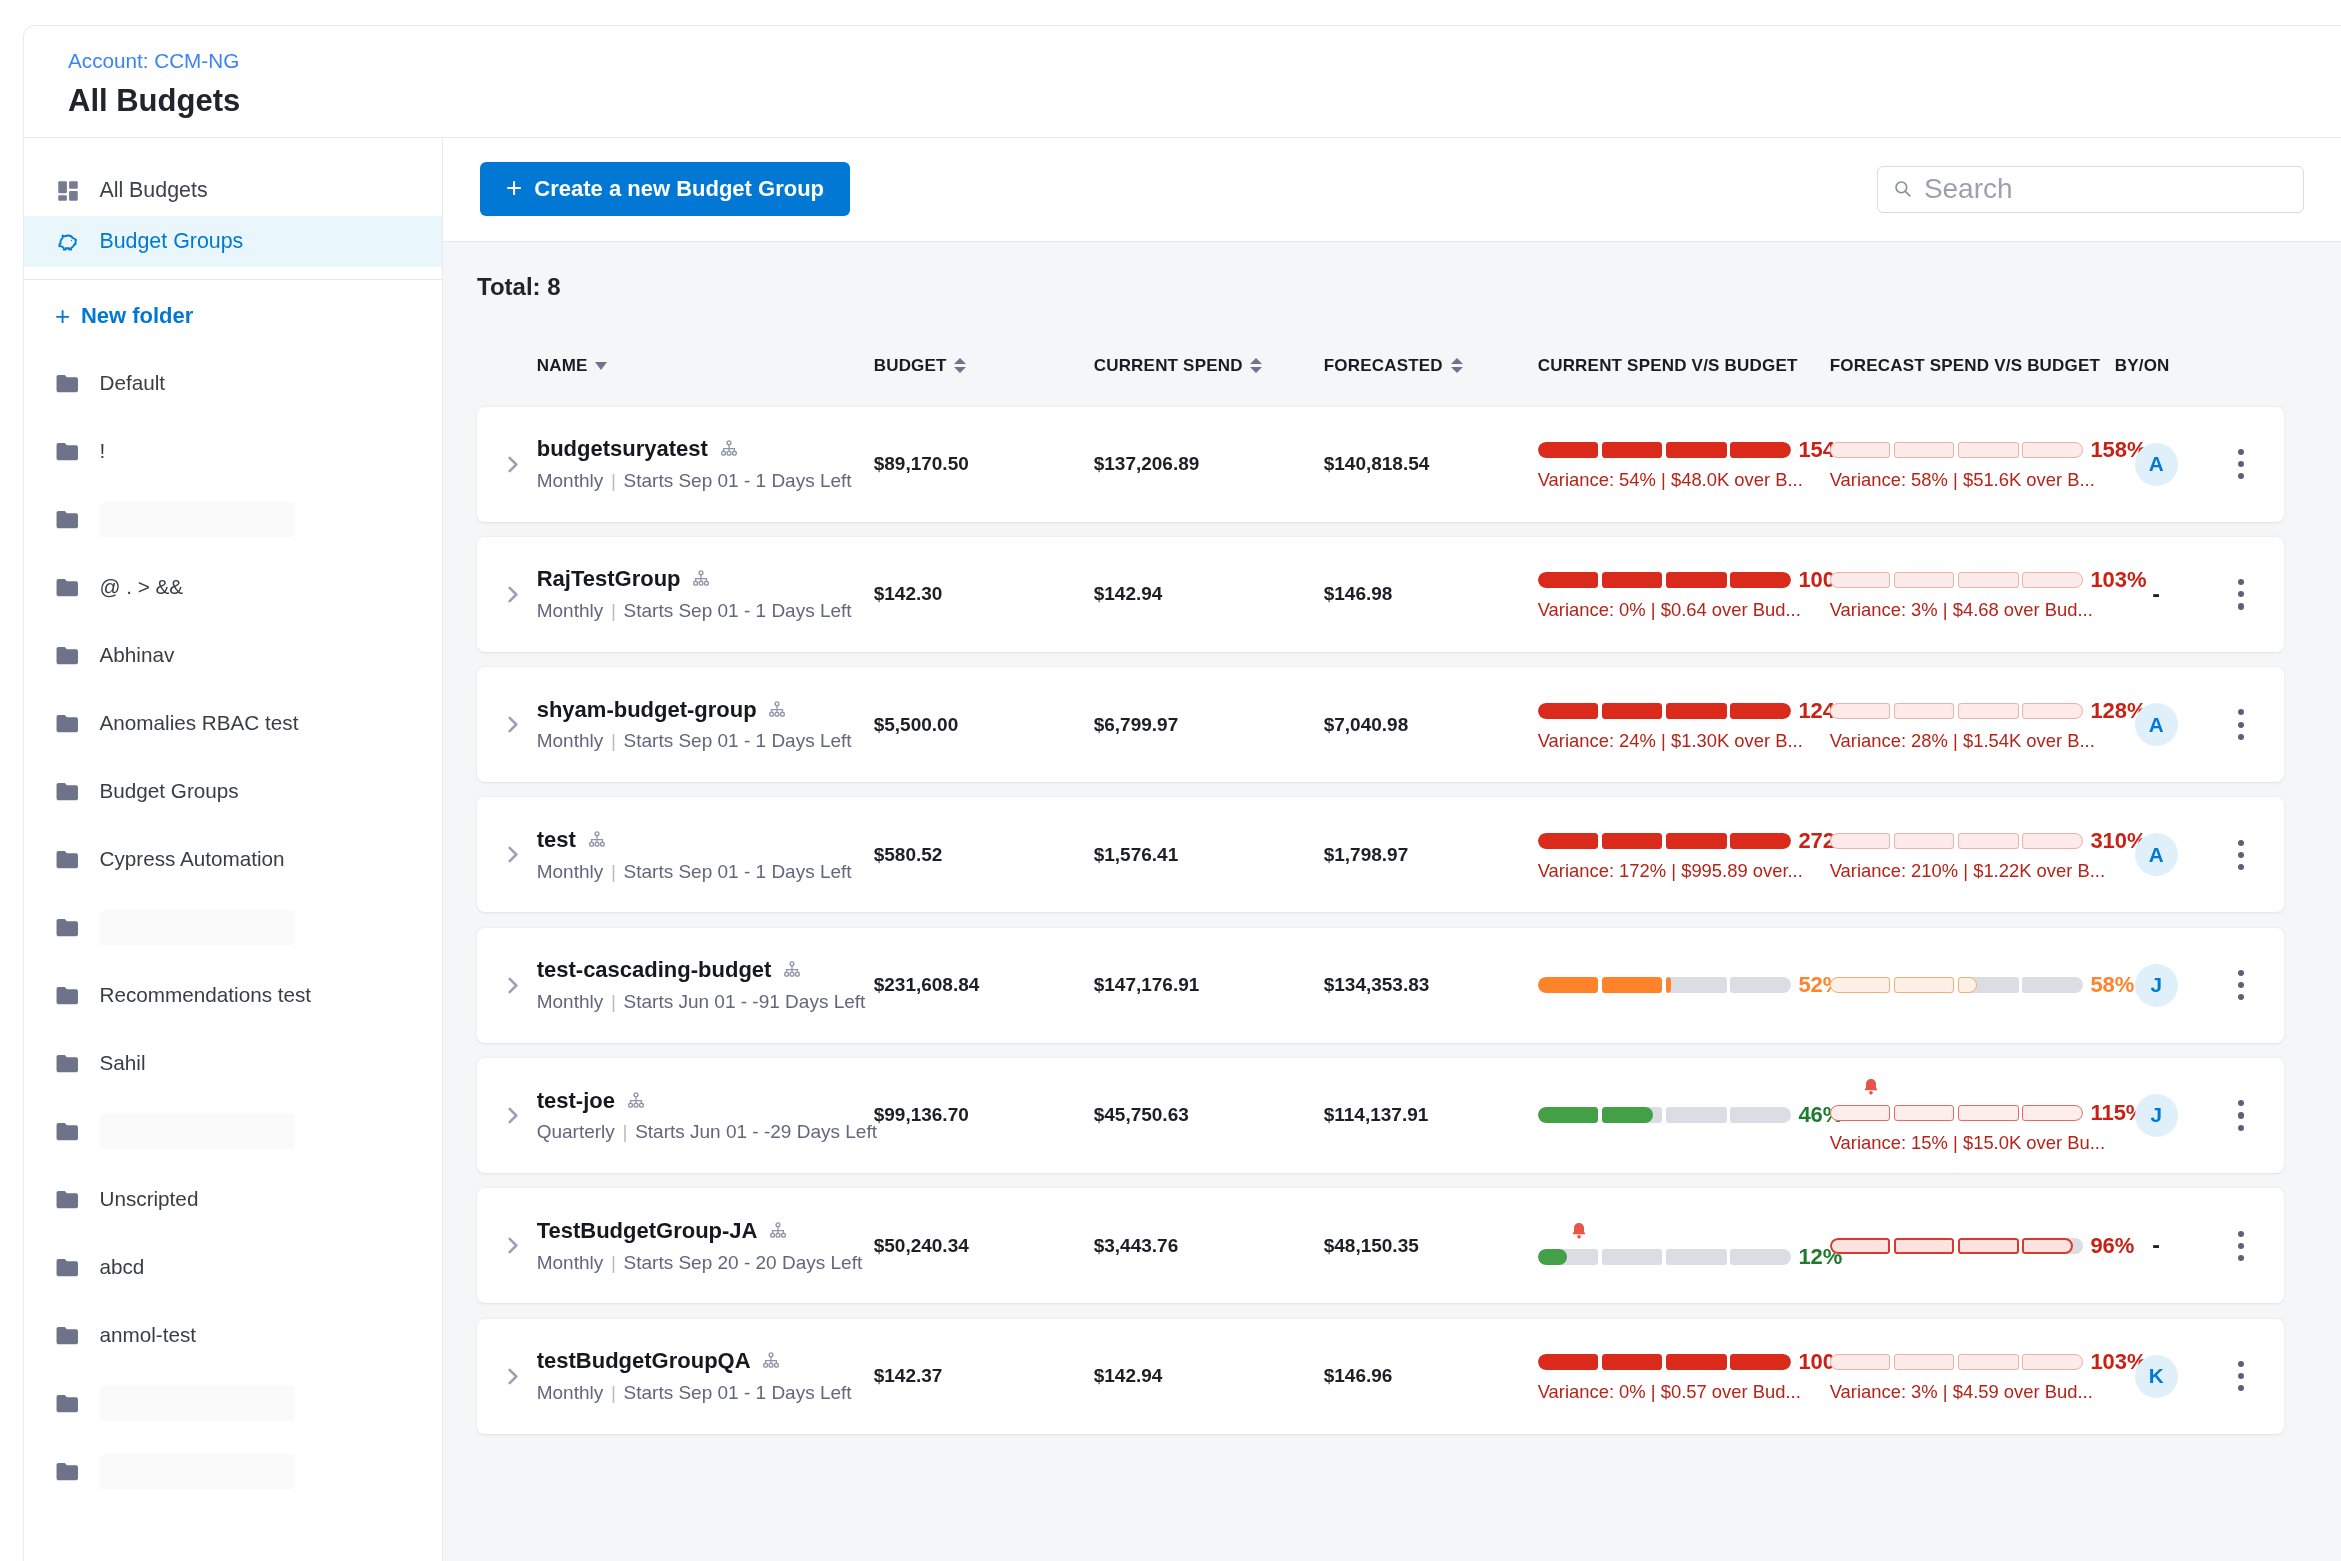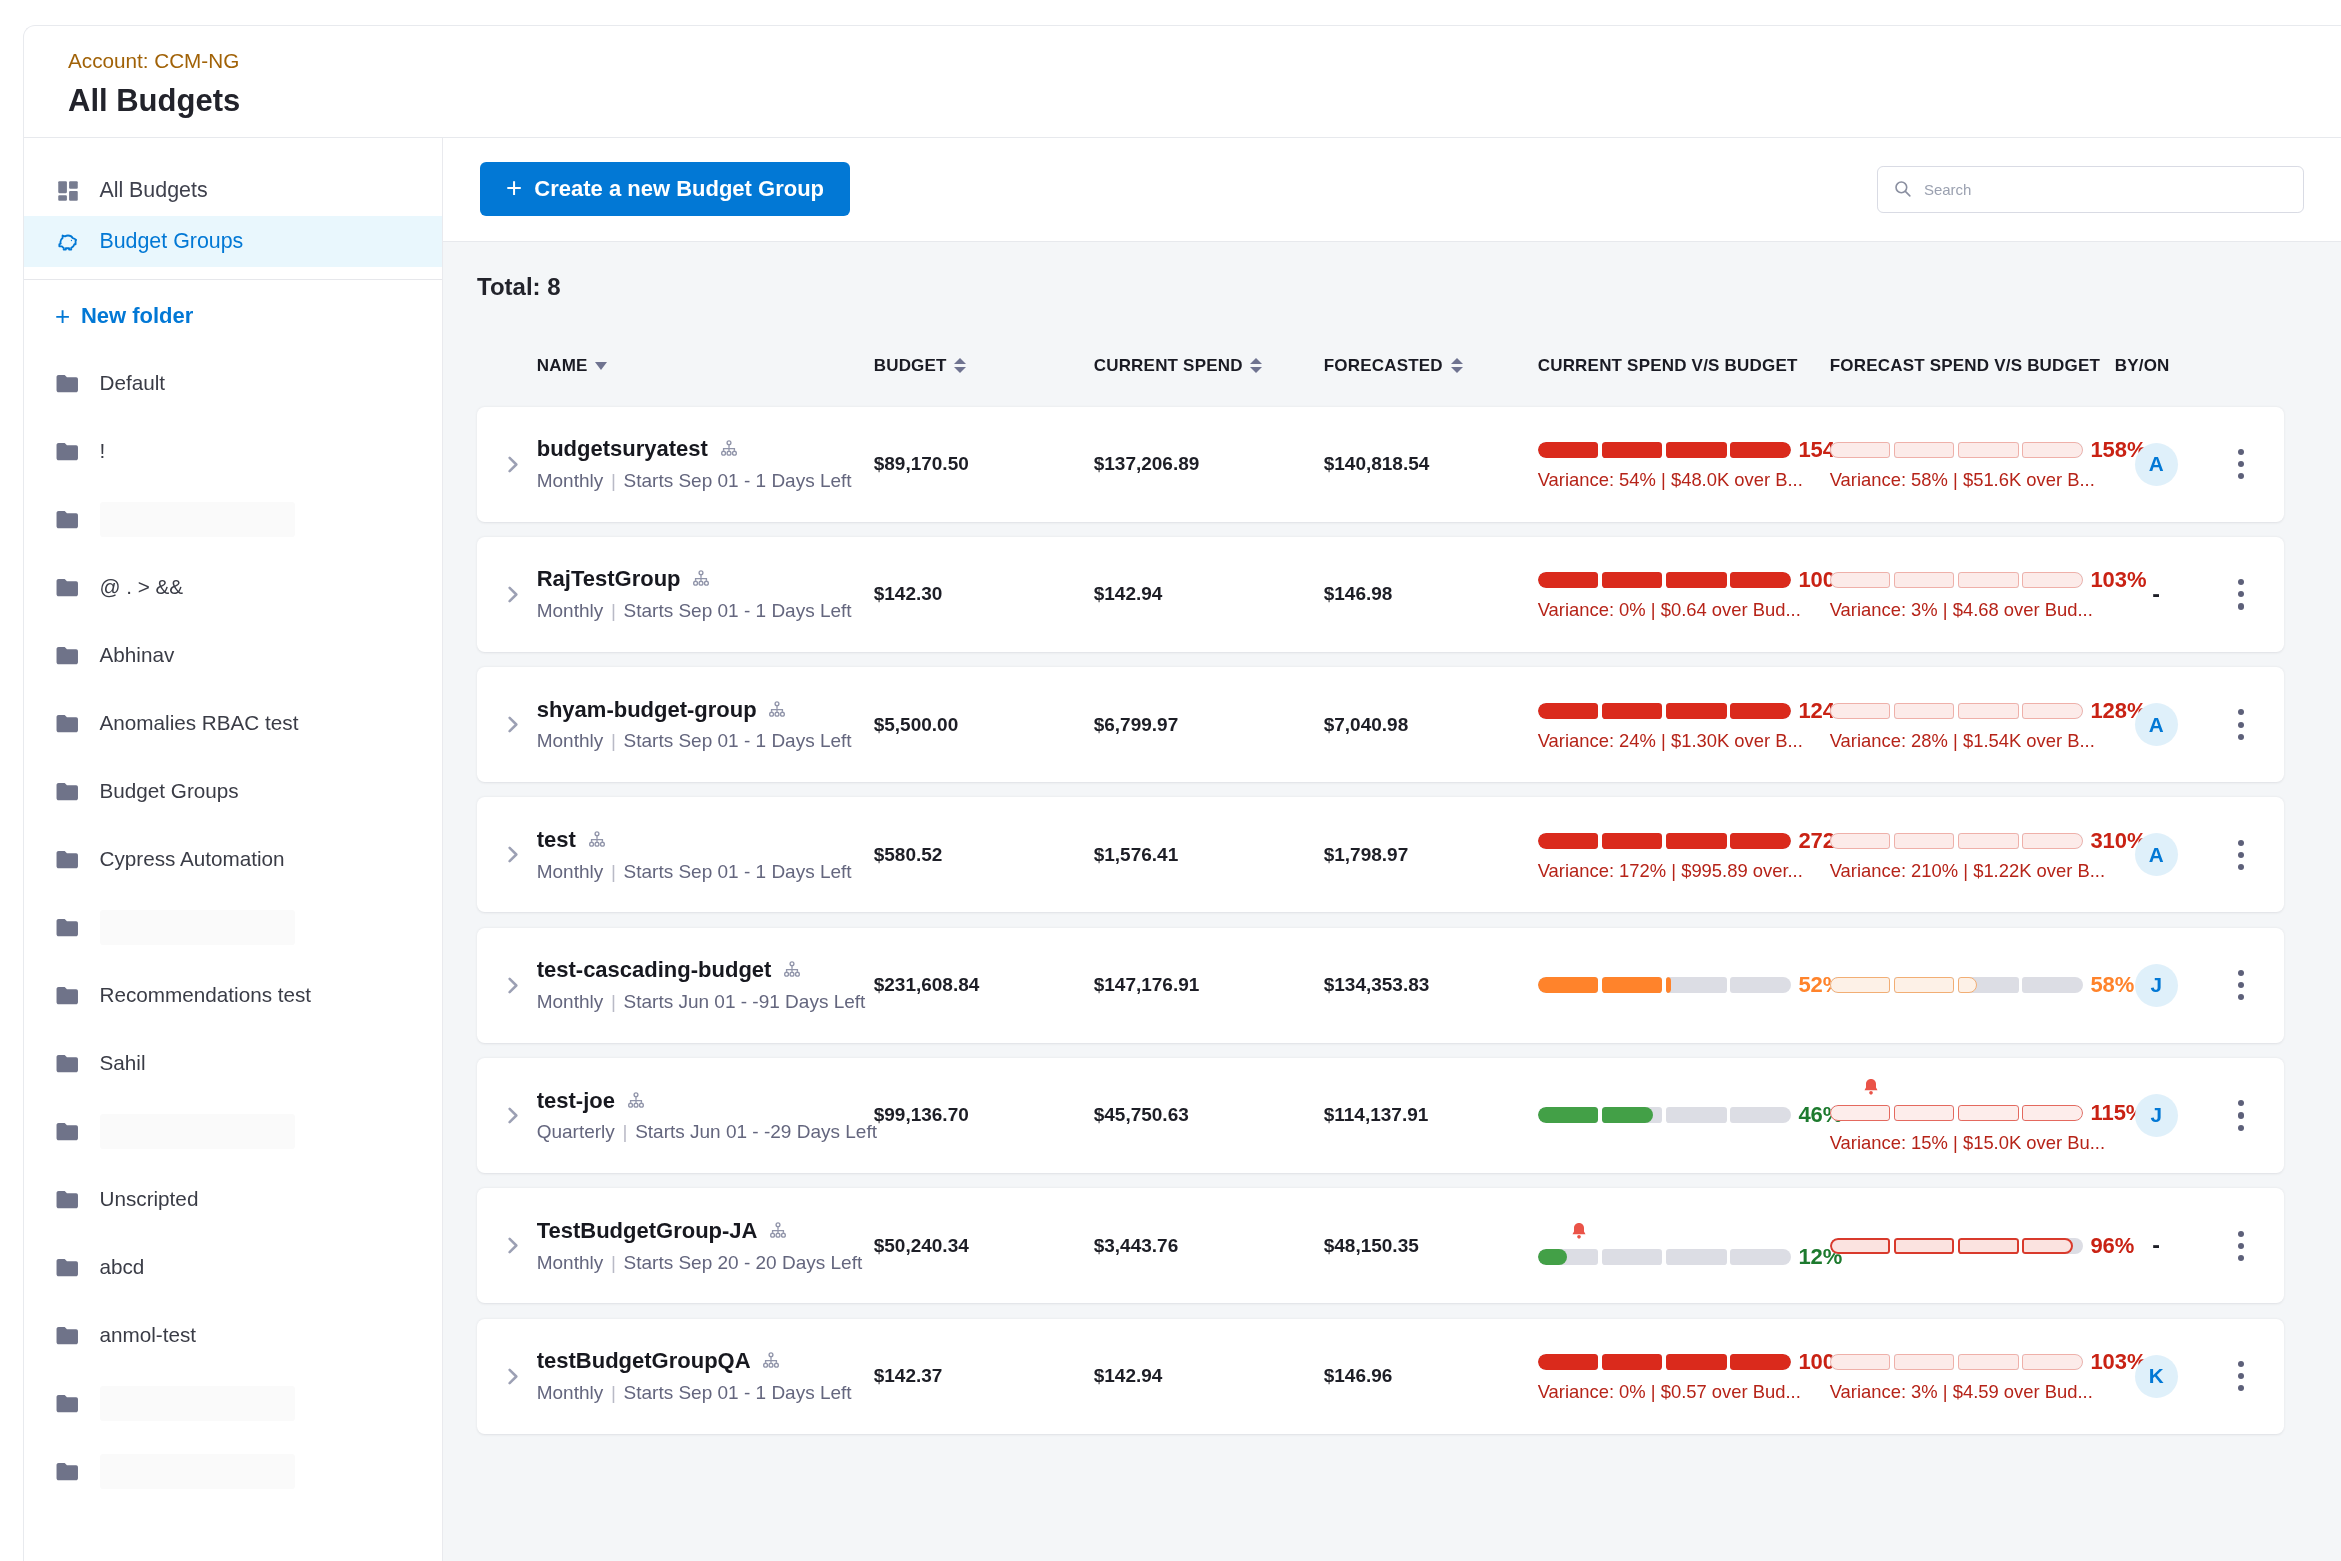"Account: CCM-NG" .account-link { color: #a16207 -> #3b82f6 }
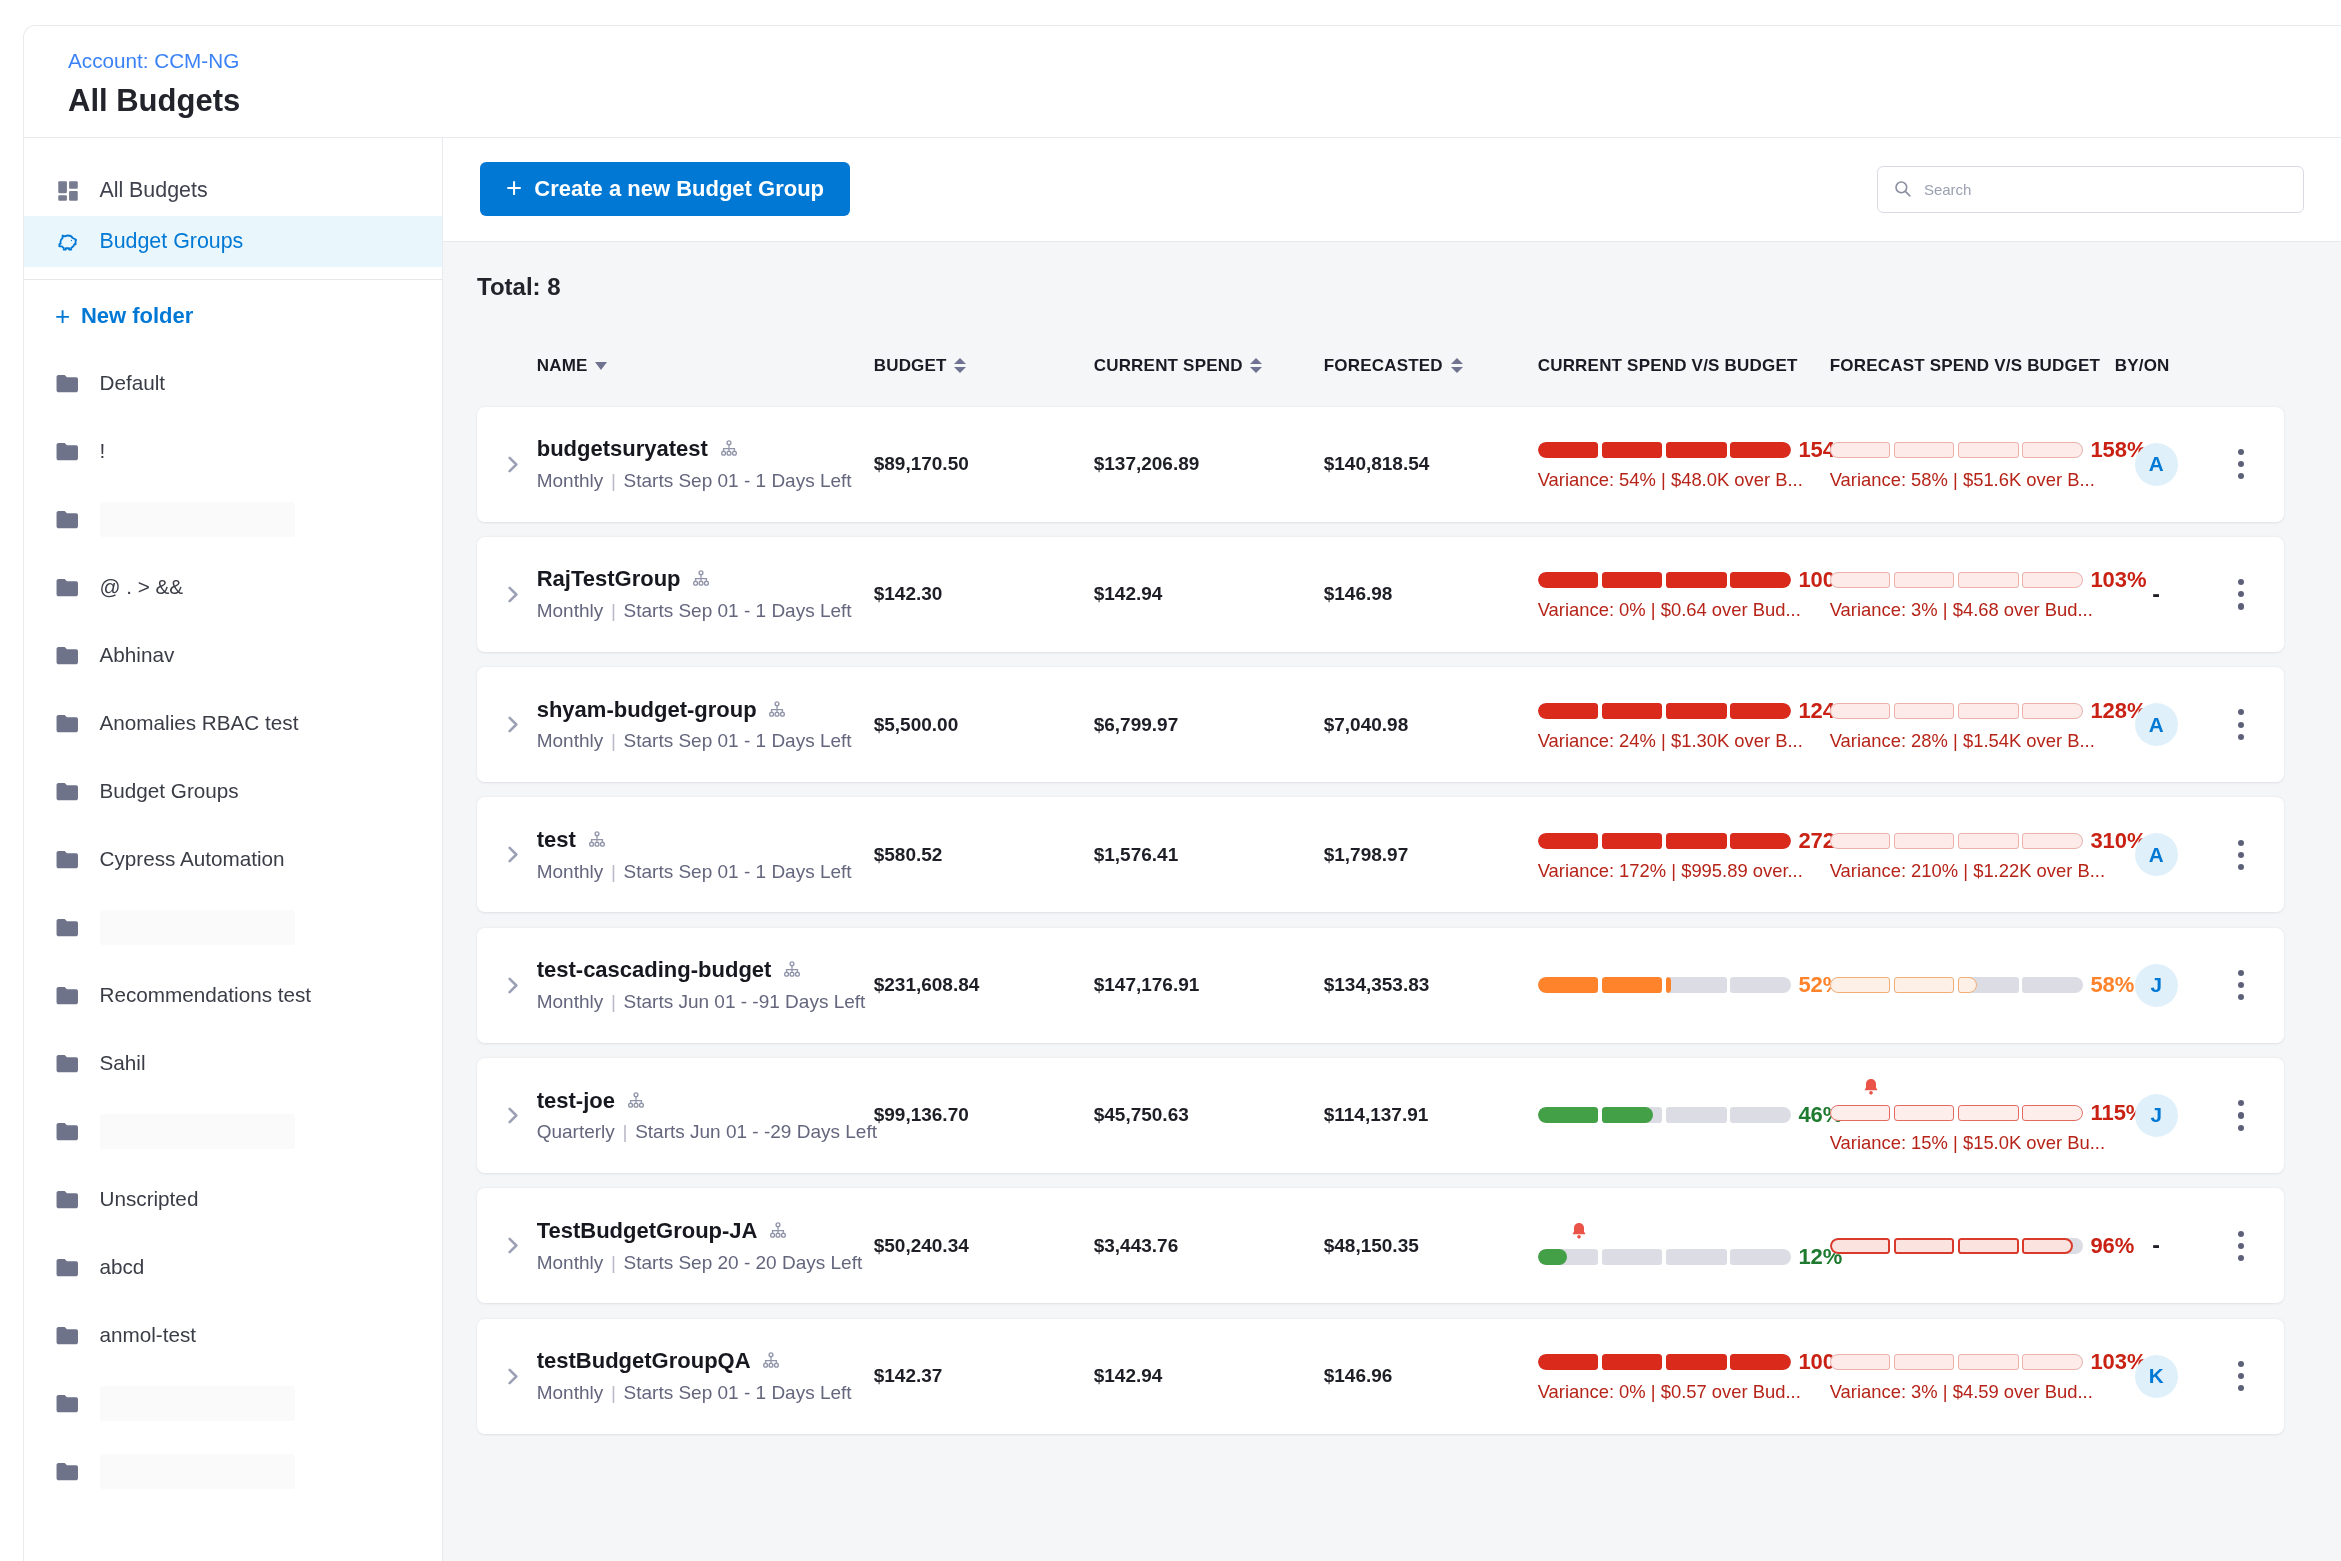"Search" .search-box input { font-size: 15px -> 28px }
